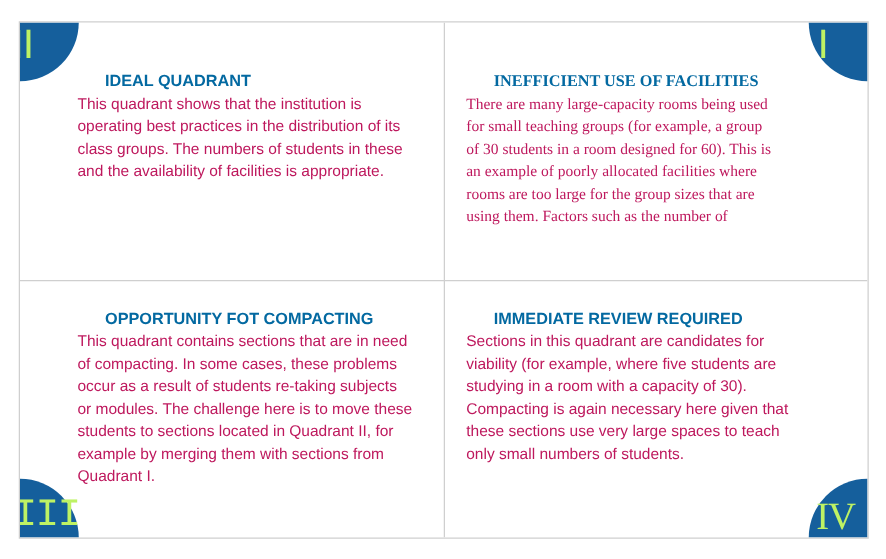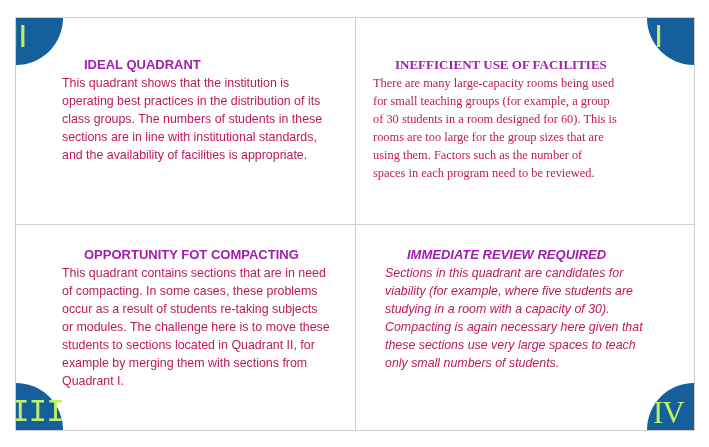"IDEAL QUADRANT" .title { color: #a21caf -> #0369a1 }
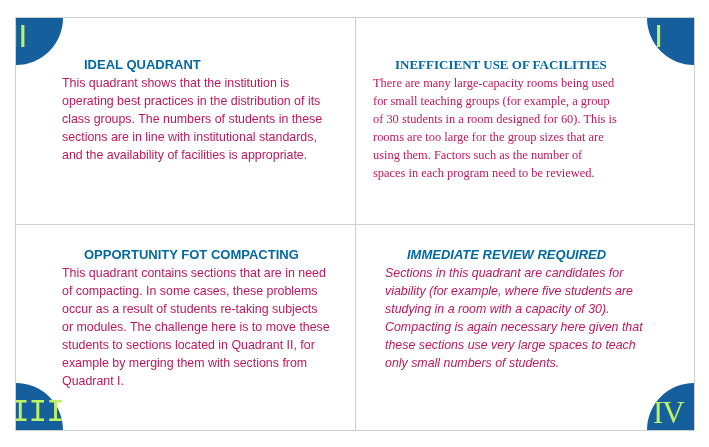"sections are in line with" span.ln { html: <span>sections are in line with institutional standards,</span> -> none }
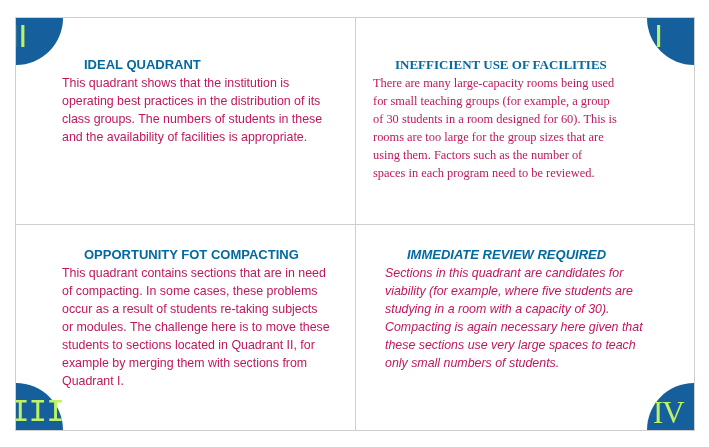"an example of poorly allocated" span.ln { html: none -> <span>an example of poorly allocated facilities where</span> }
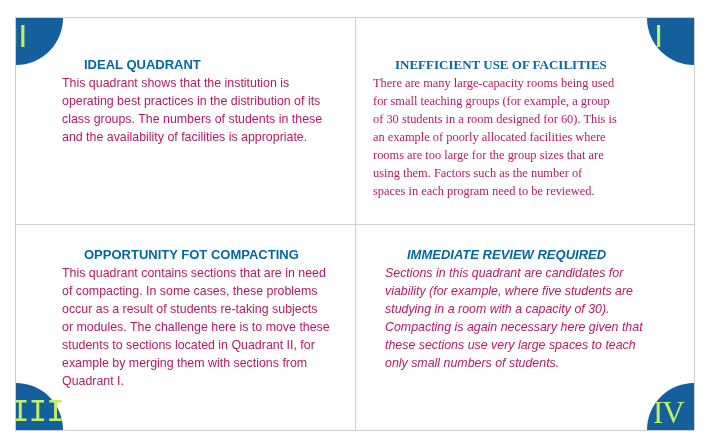"spaces in each program need" span.ln { html: <span>spaces in each program need to be reviewed.</span> -> none }
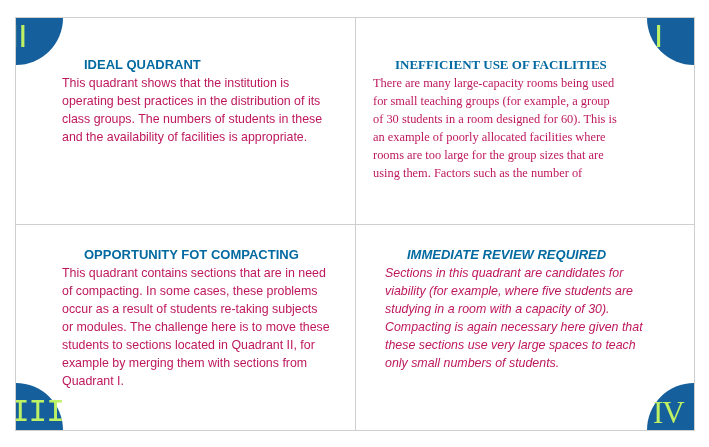"IMMEDIATE REVIEW REQUIRED" .q4 { font-style: italic -> none; left: 369px -> 357px }
